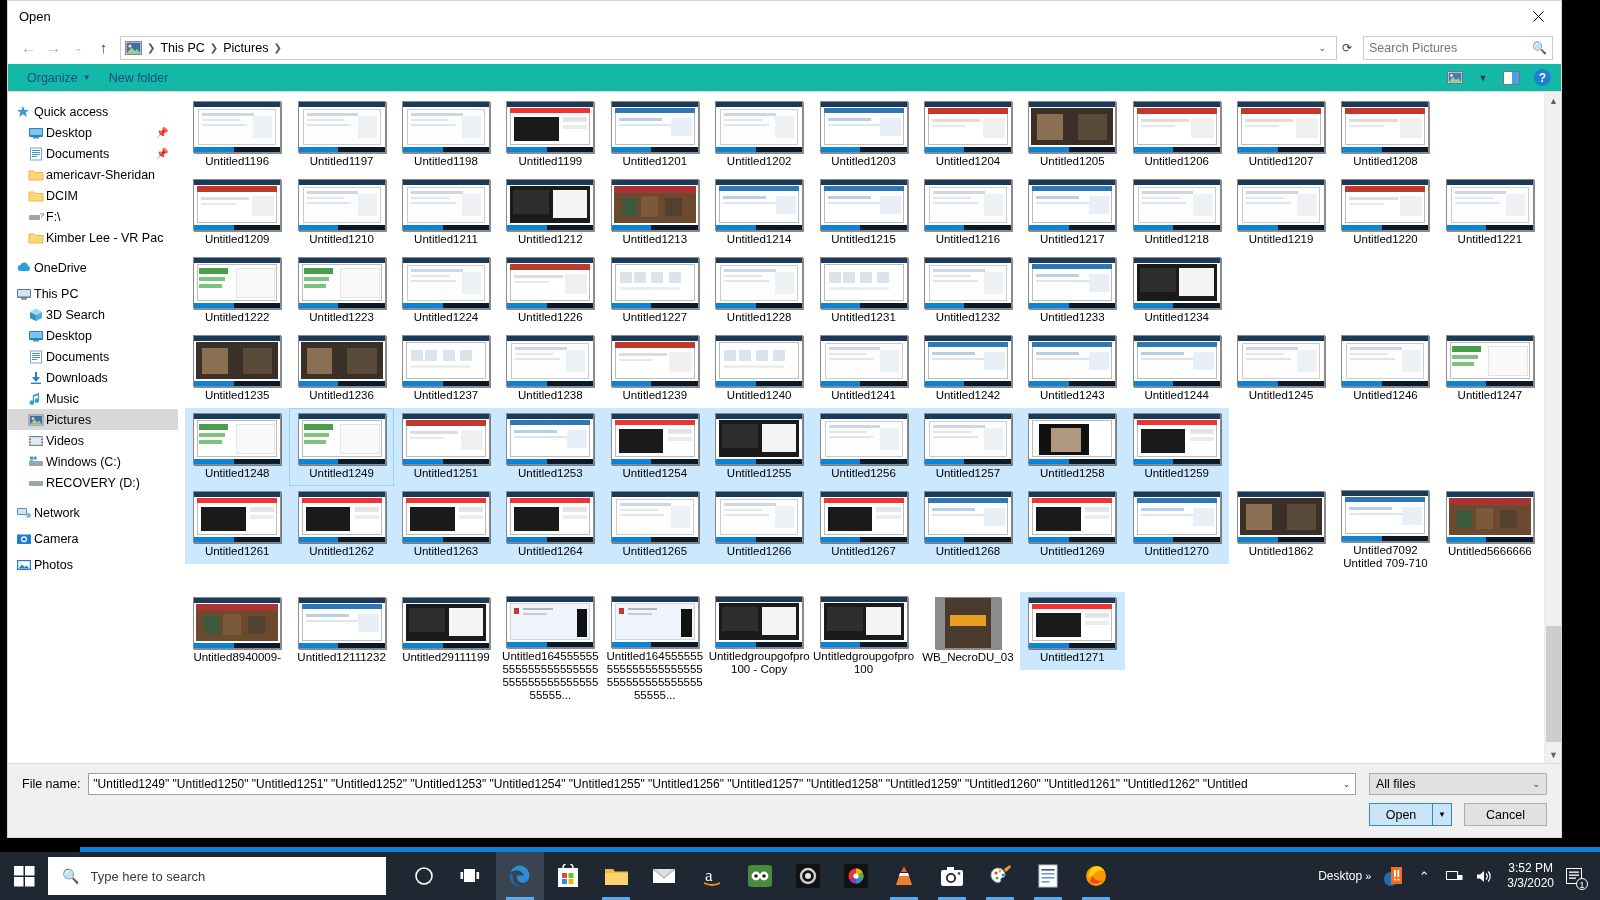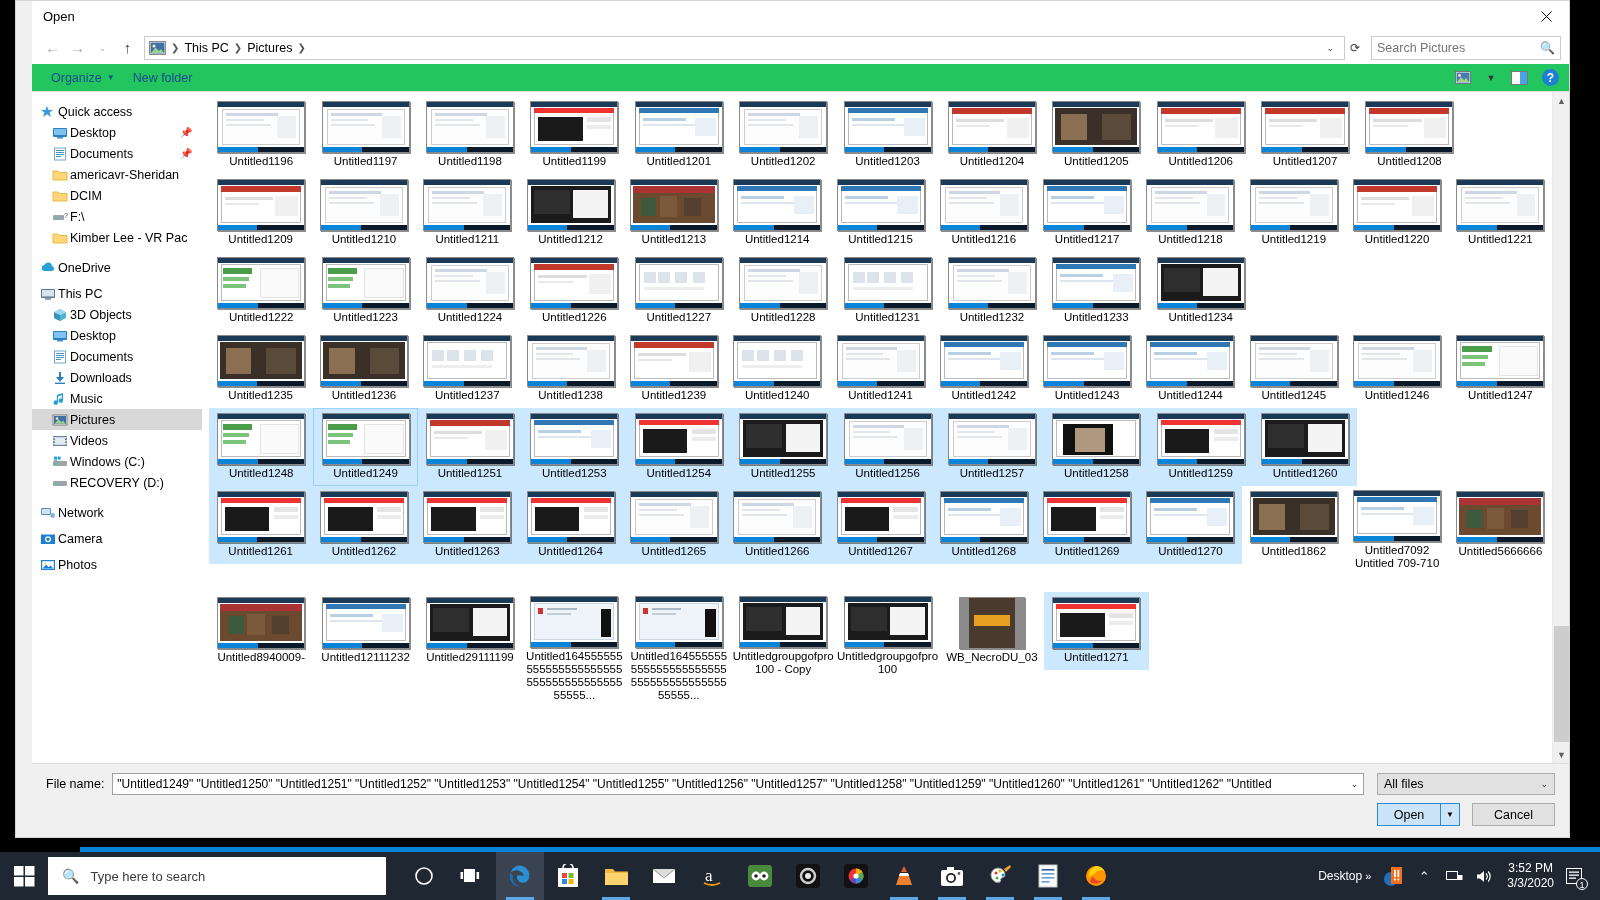"Open" .dialog { left: 15px -> 7px; padding-left: 16px -> none }
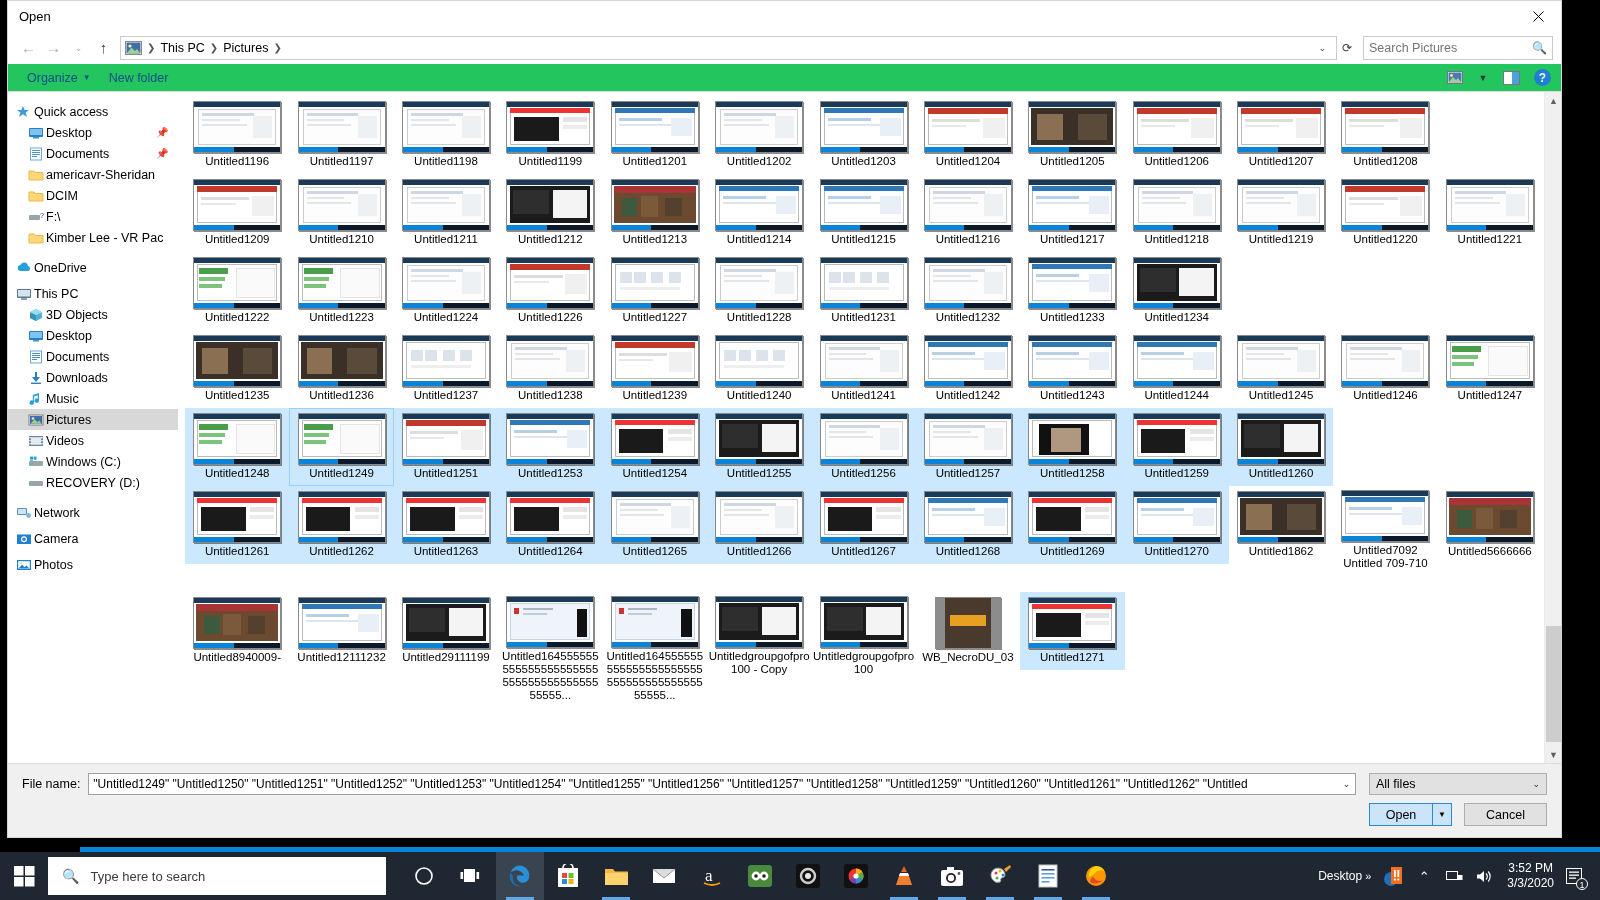"Organize" .cmdbar { background: #22c55e -> #14b8a6 }
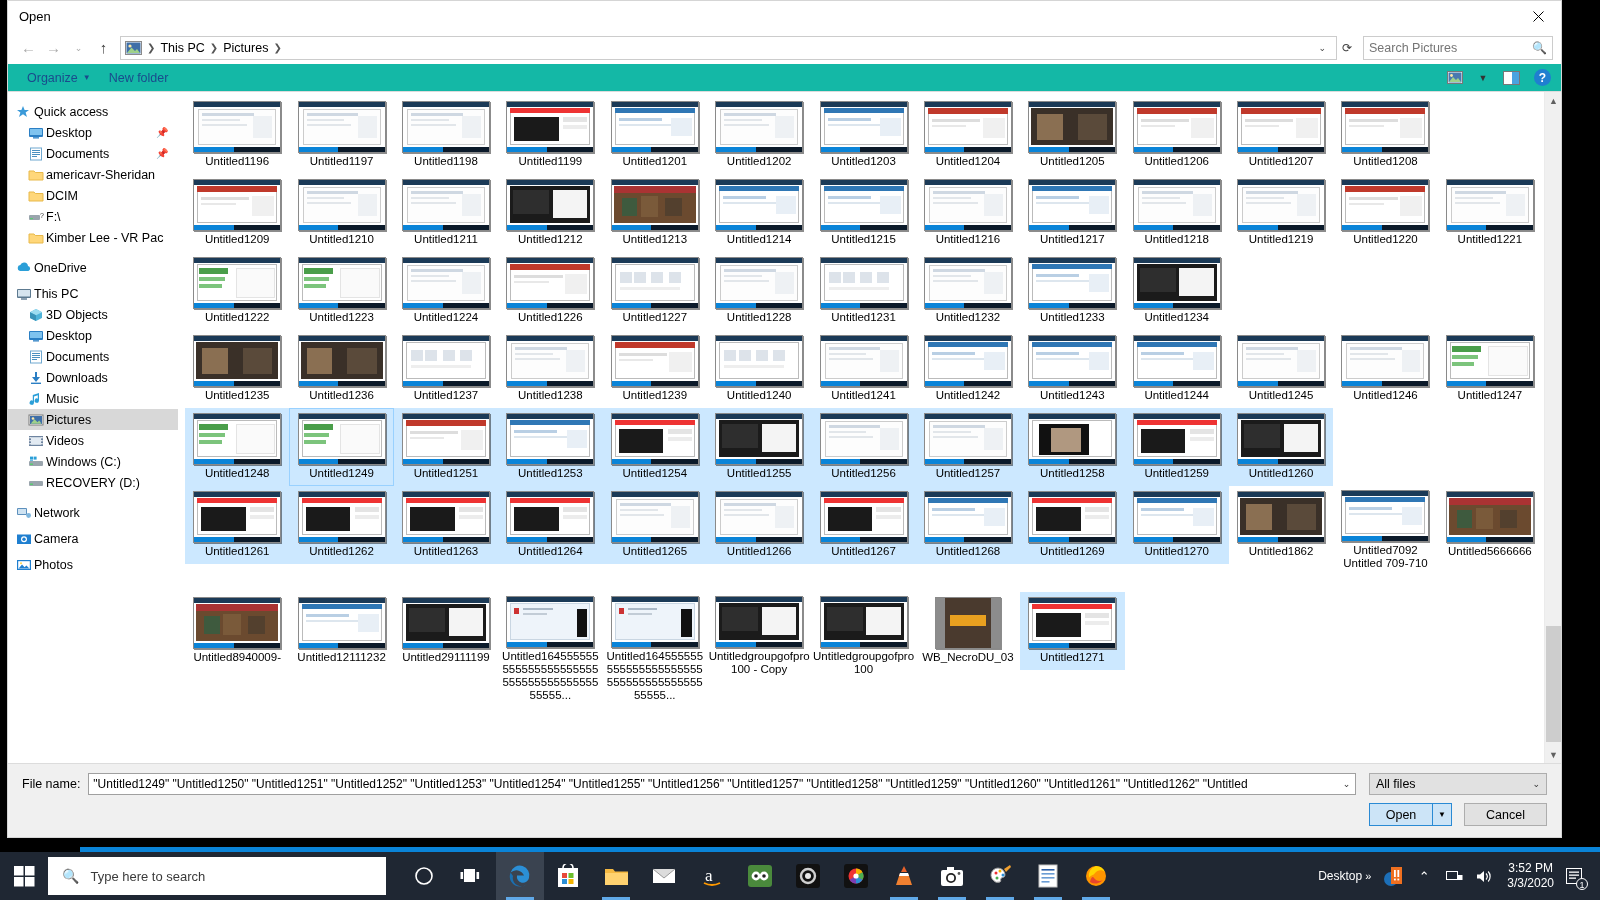"3D Objects" span { text: Objects -> Search }
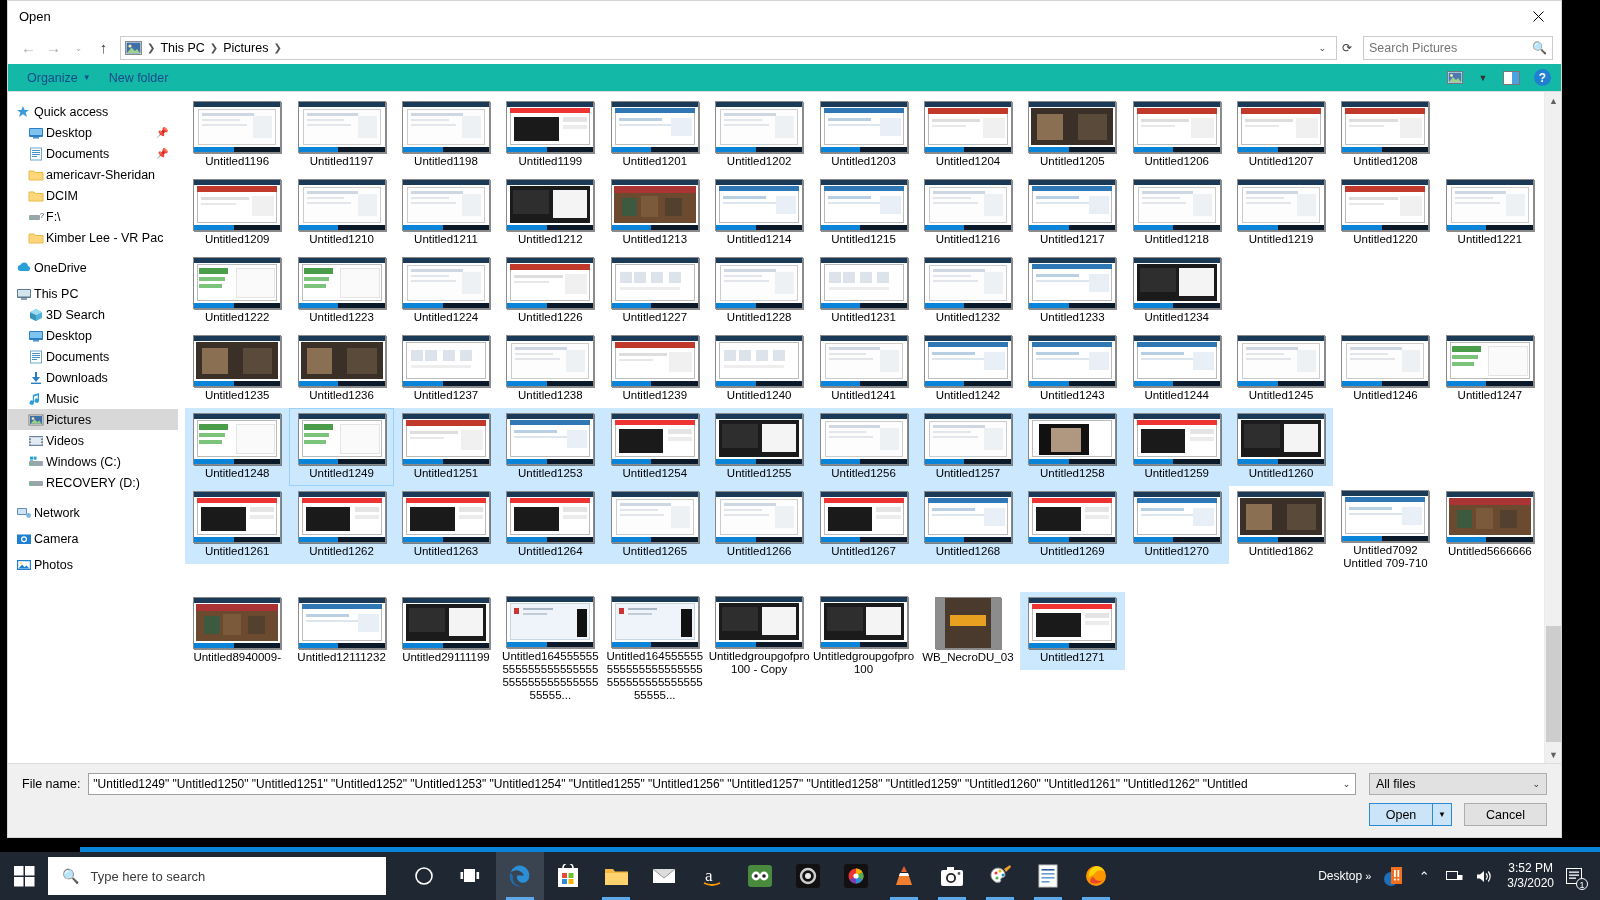"Untitled1260" div.cell { html: <div> <div> <div> <div></div> <div></div> <div></div> <div></div> <div></div> <div></div> </div> </div> <div>Untitled1260</div> </div> -> none }
